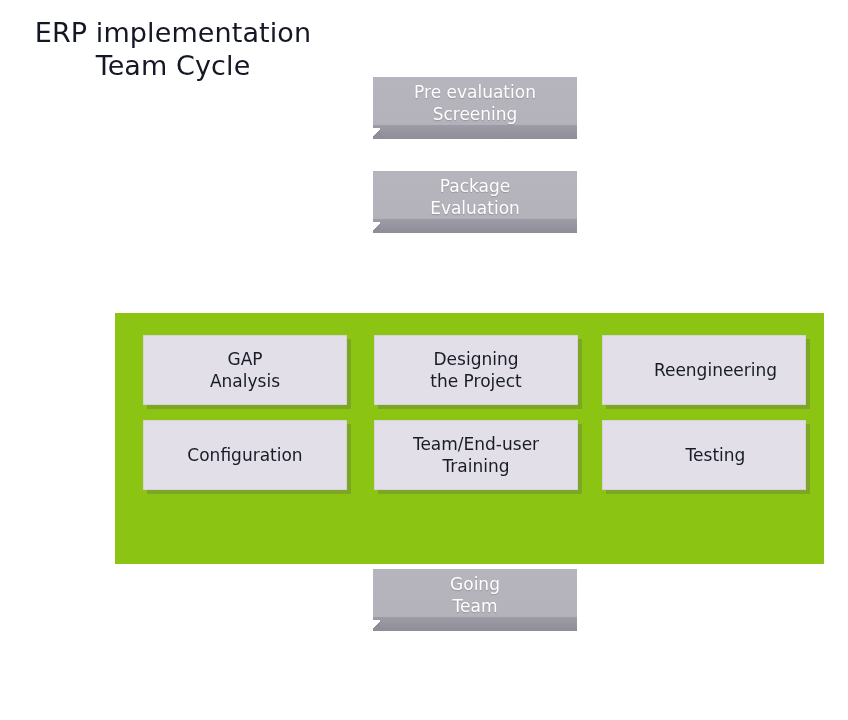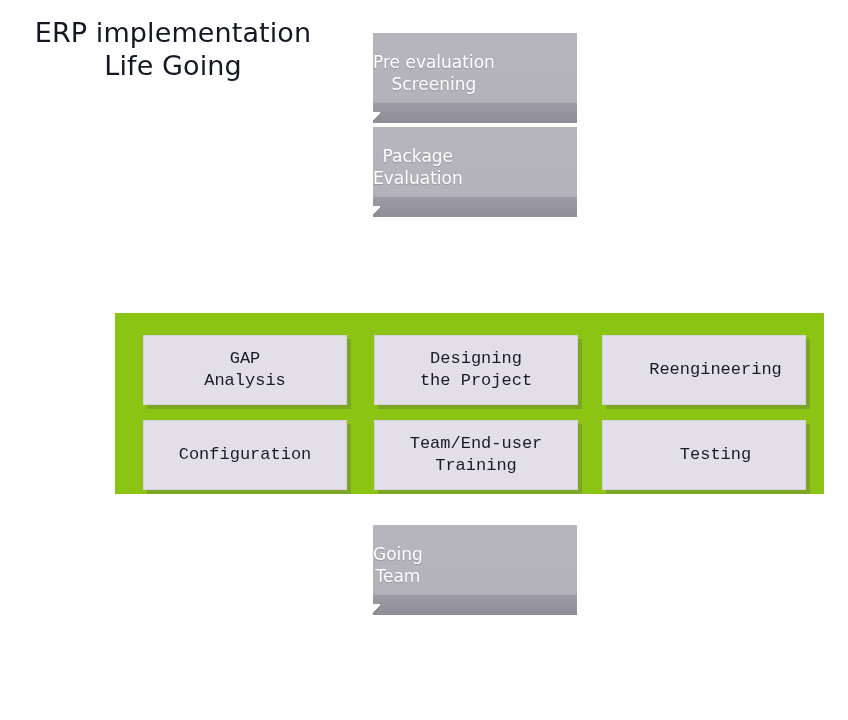"ERP implementation" div { text: Life Going -> Team Cycle }
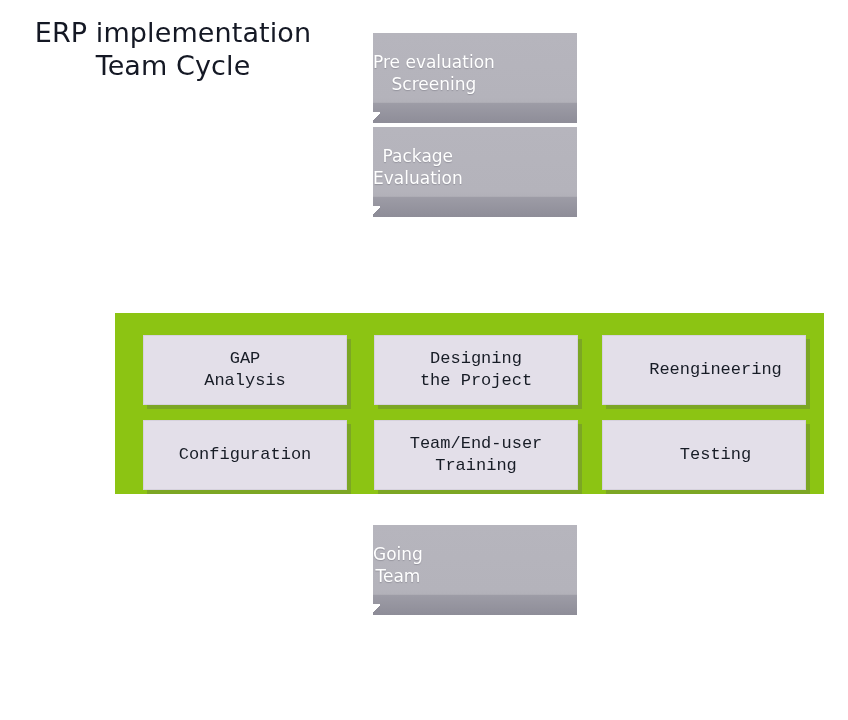"Pre evaluation" .gray-box { height: 90px -> 62px; justify-content: none -> center; margin-top: none -> 44px }
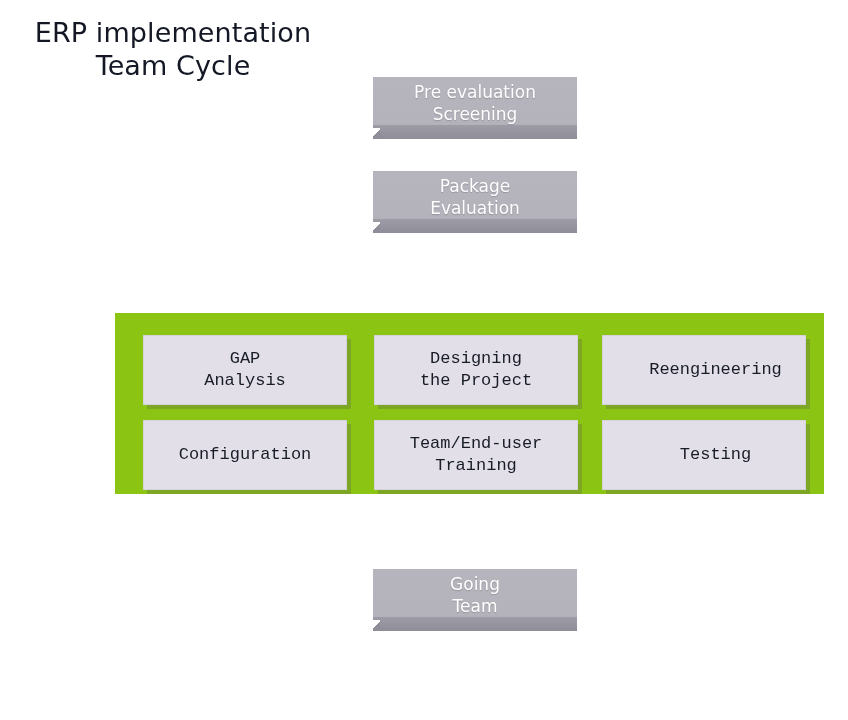"GAP" #green-panel { font-family: Liberation Mono, monospace -> none; height: 181px -> 251px }
